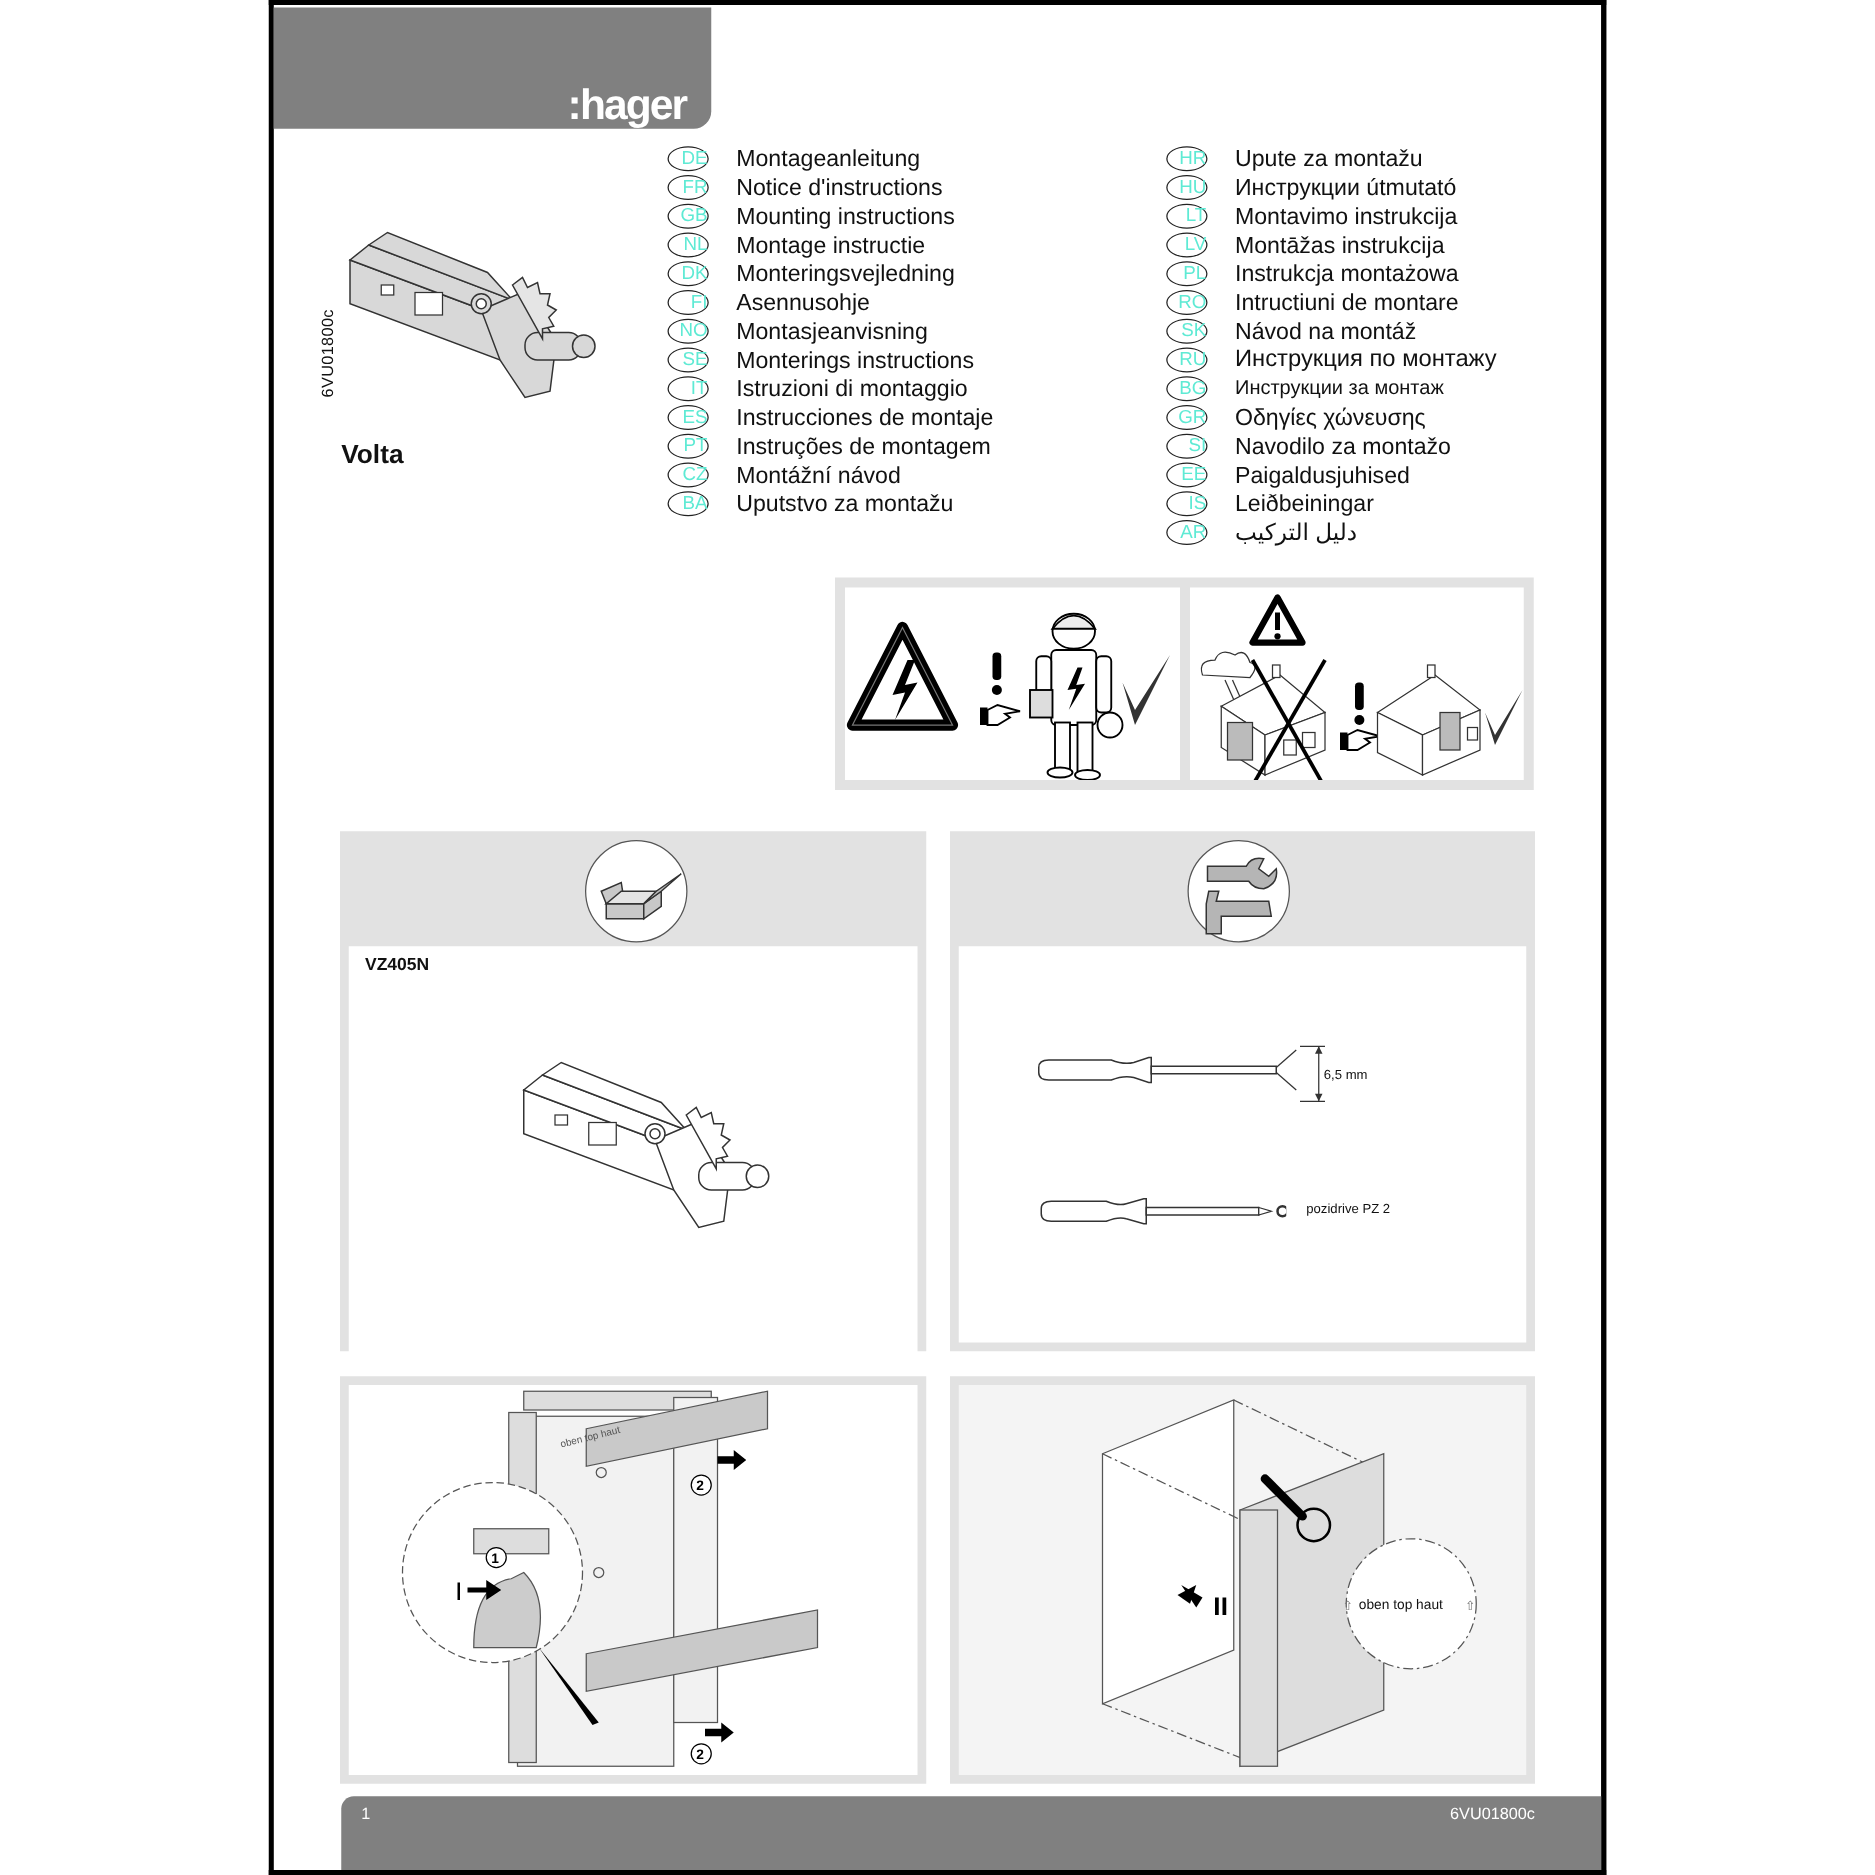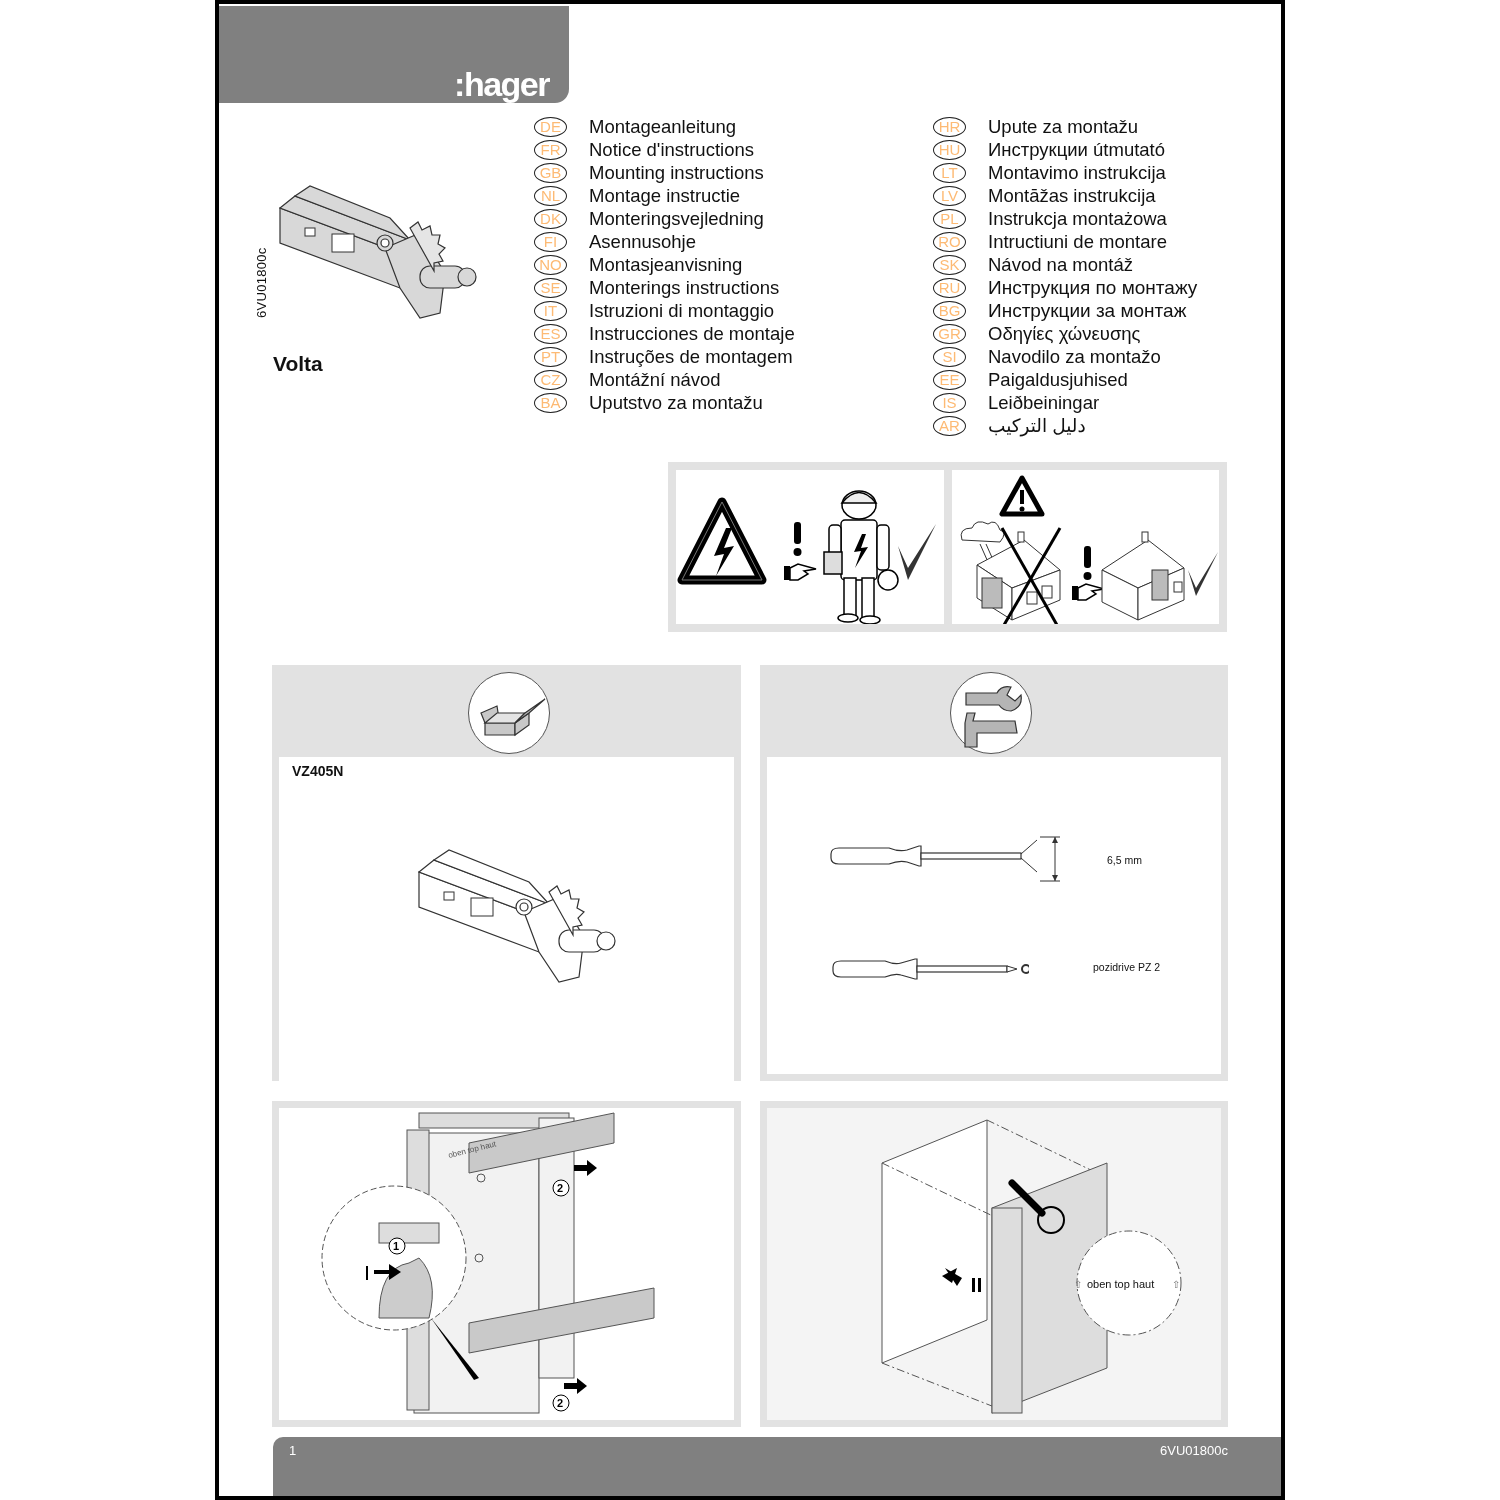"DE" .lang-code { color: #fdba74 -> #5eead4; text-align: center -> right }
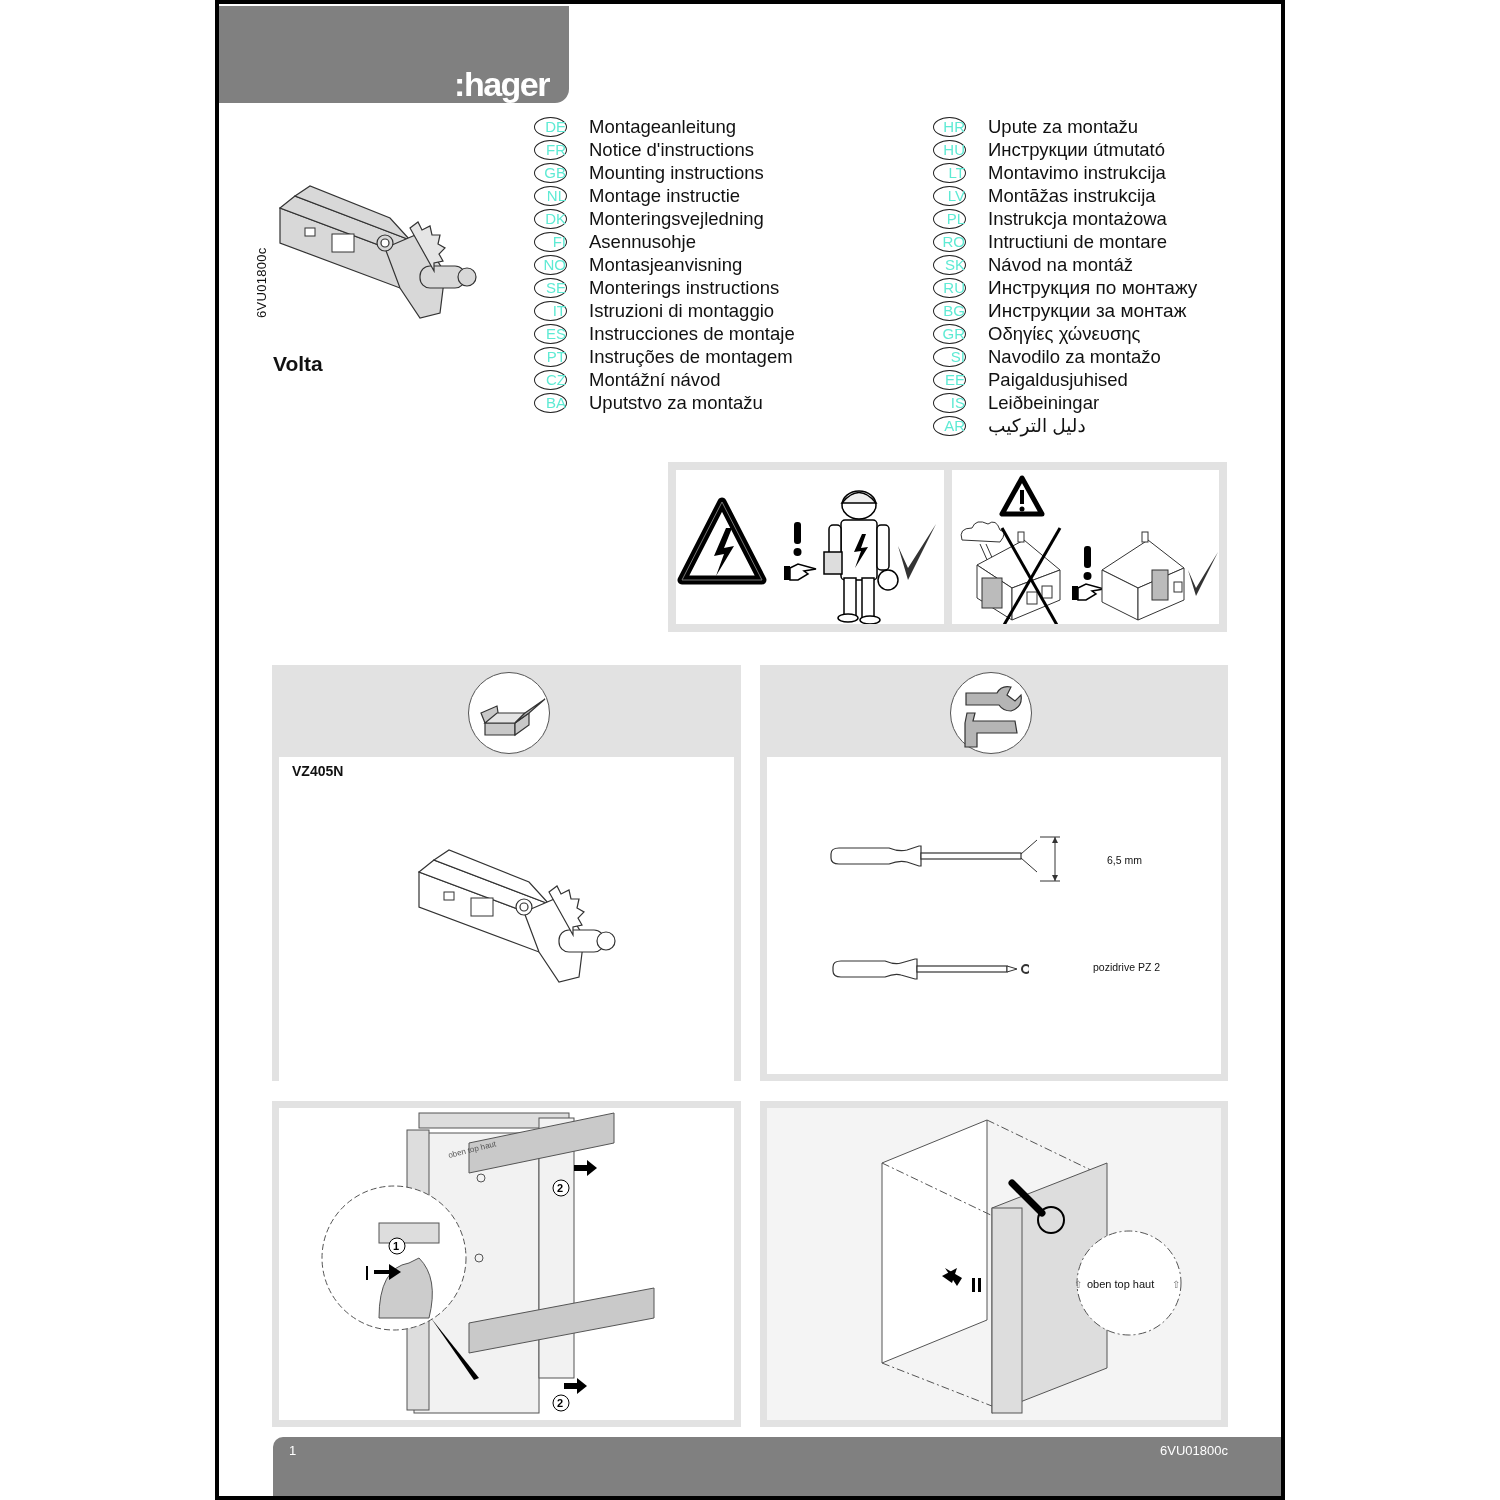"Инструкции за монтаж" span.lang-label { font-size: 19px -> 16px }
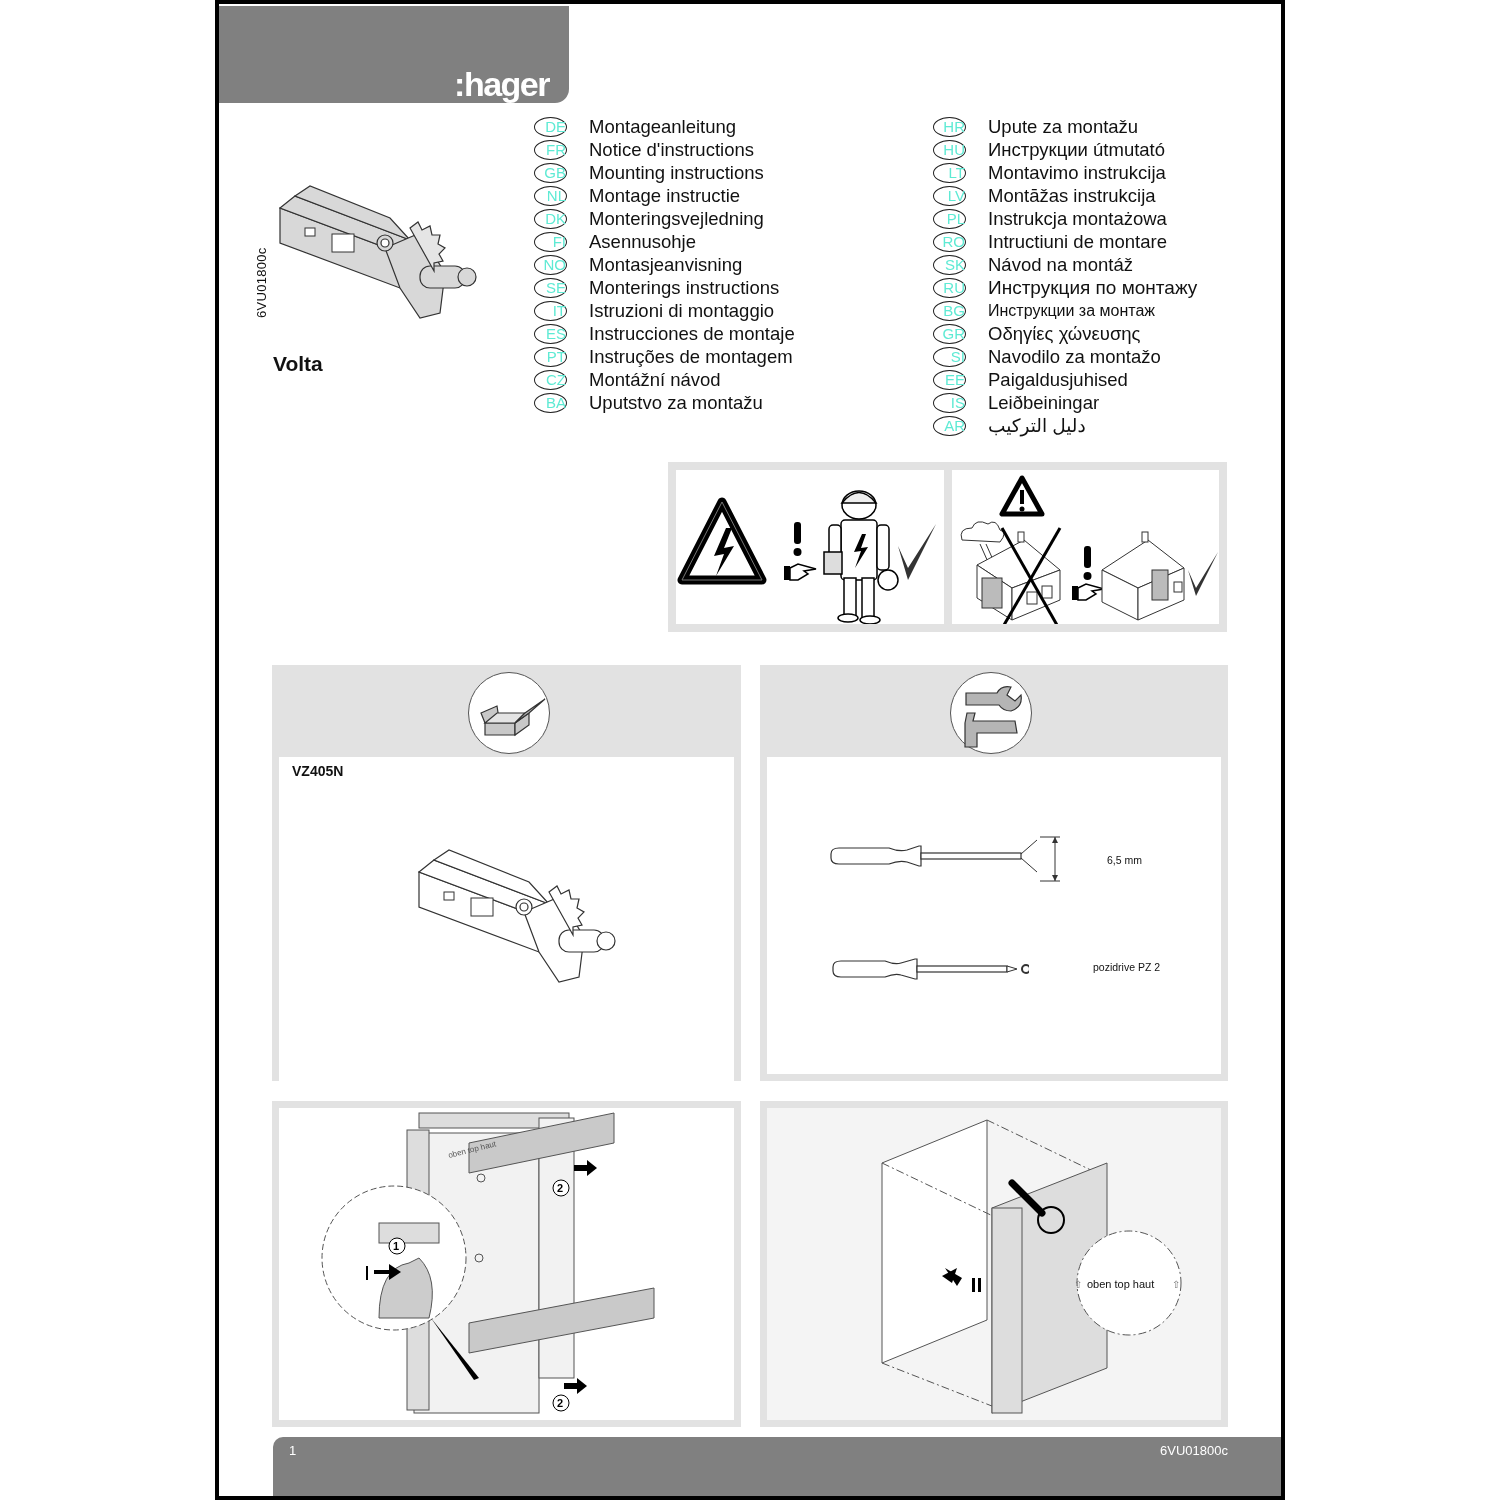"6,5 mm" .dim-label { margin-left: 48px -> none }
